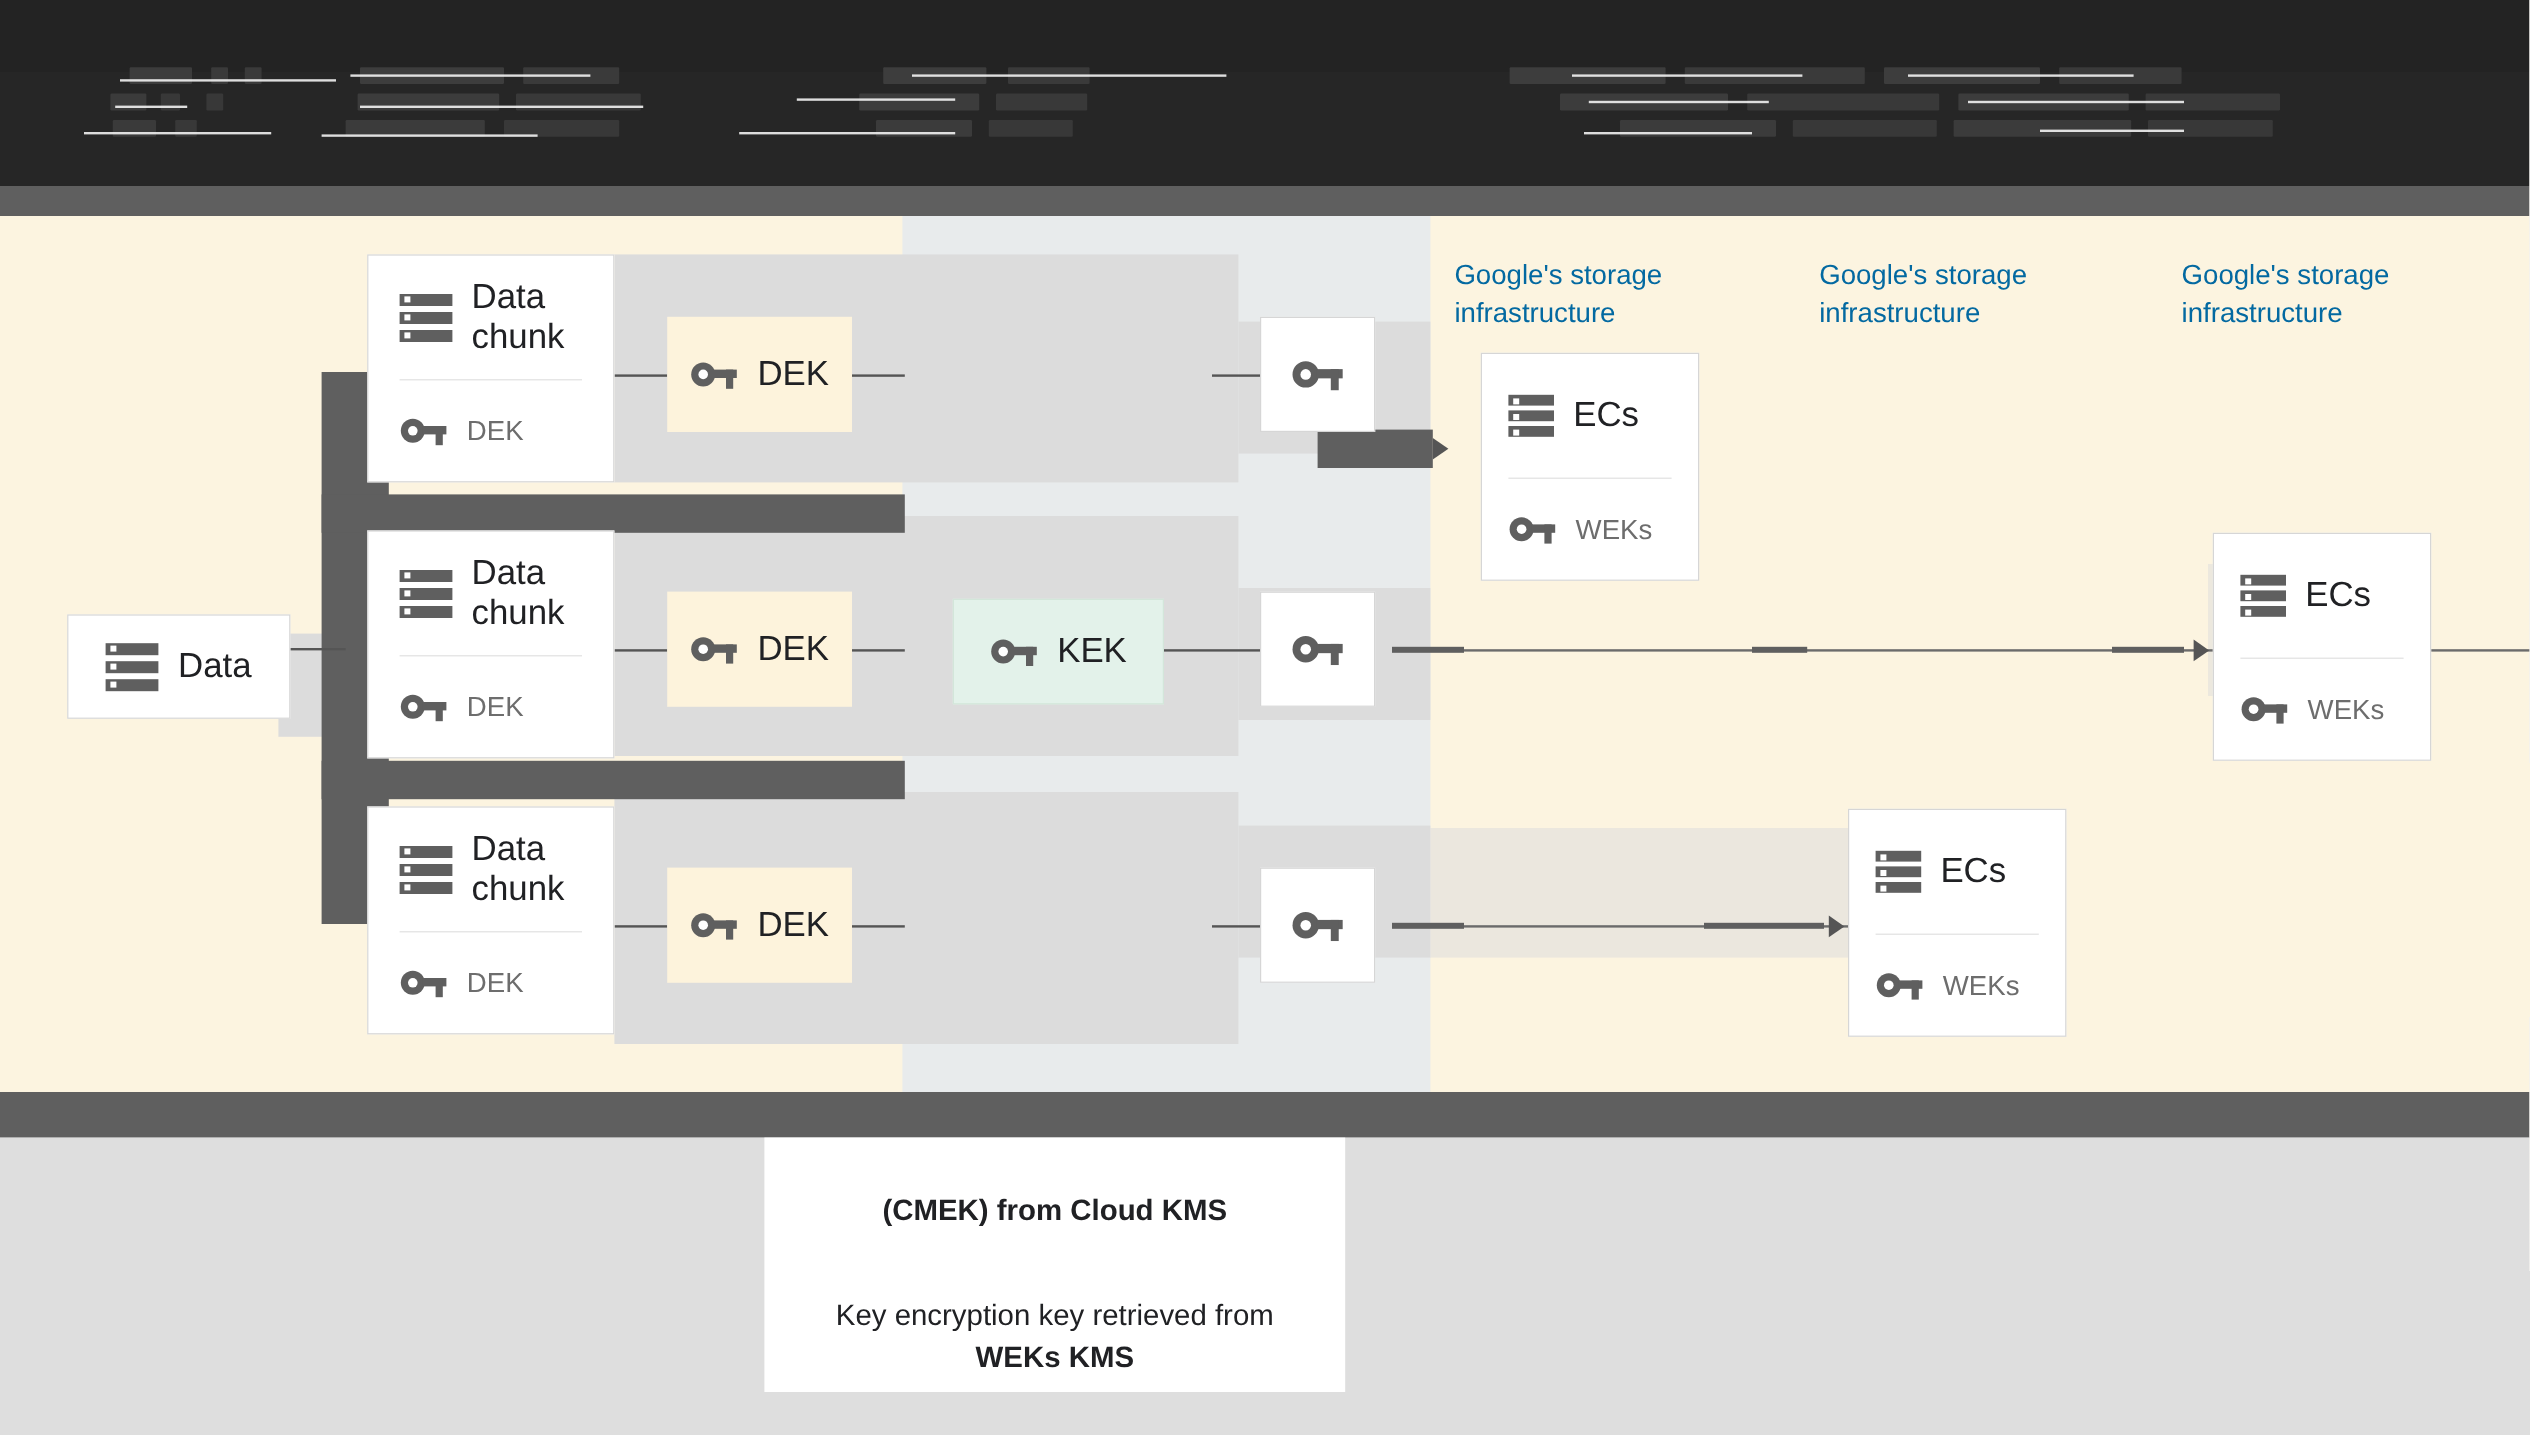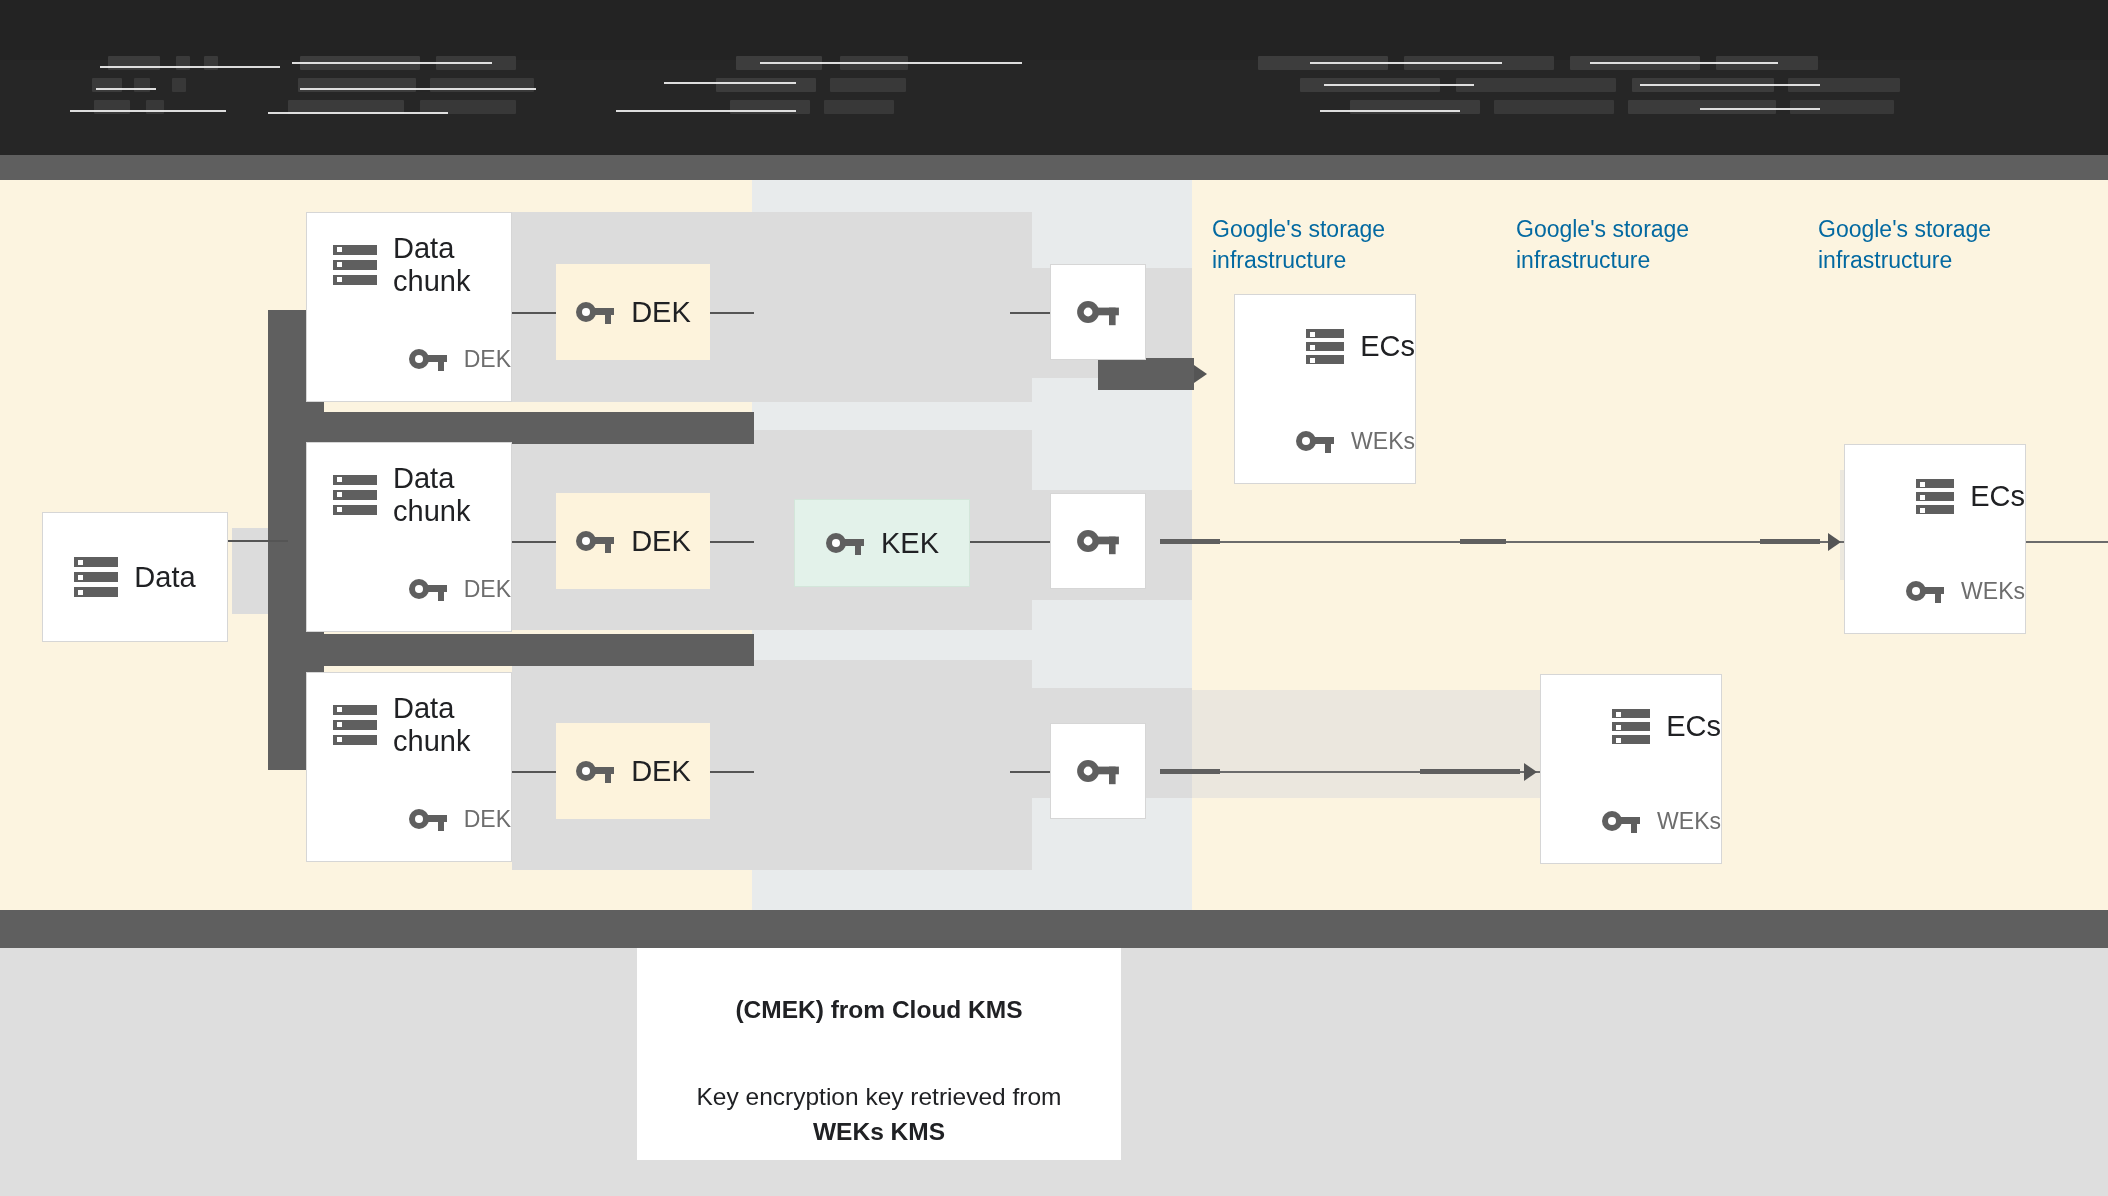"Data chunk" .card { align-items: flex-end -> none }
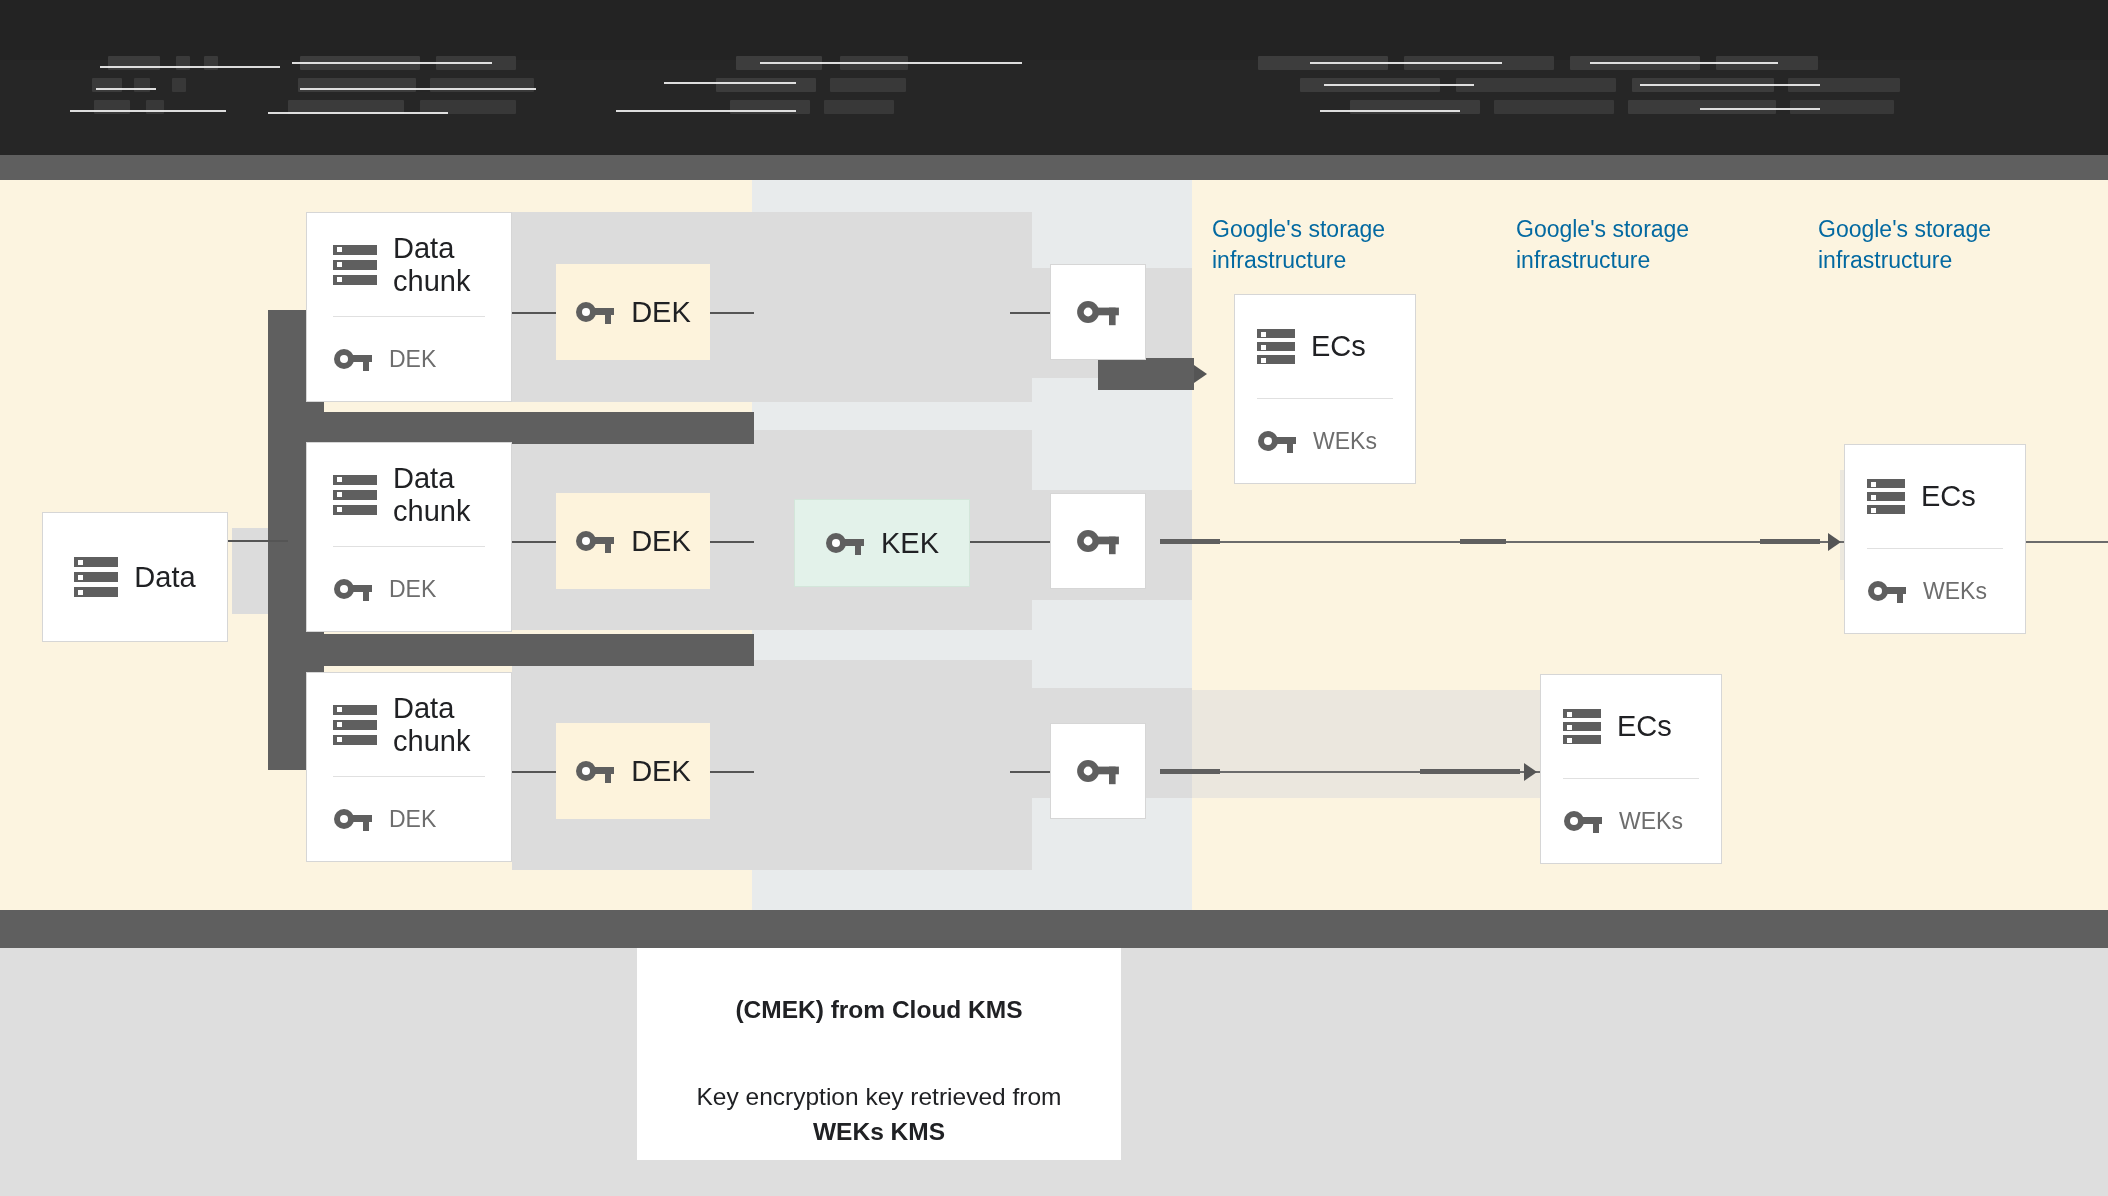"Data" div.simplecard { height: 130px -> 87px; left: 42px -> 56px }
